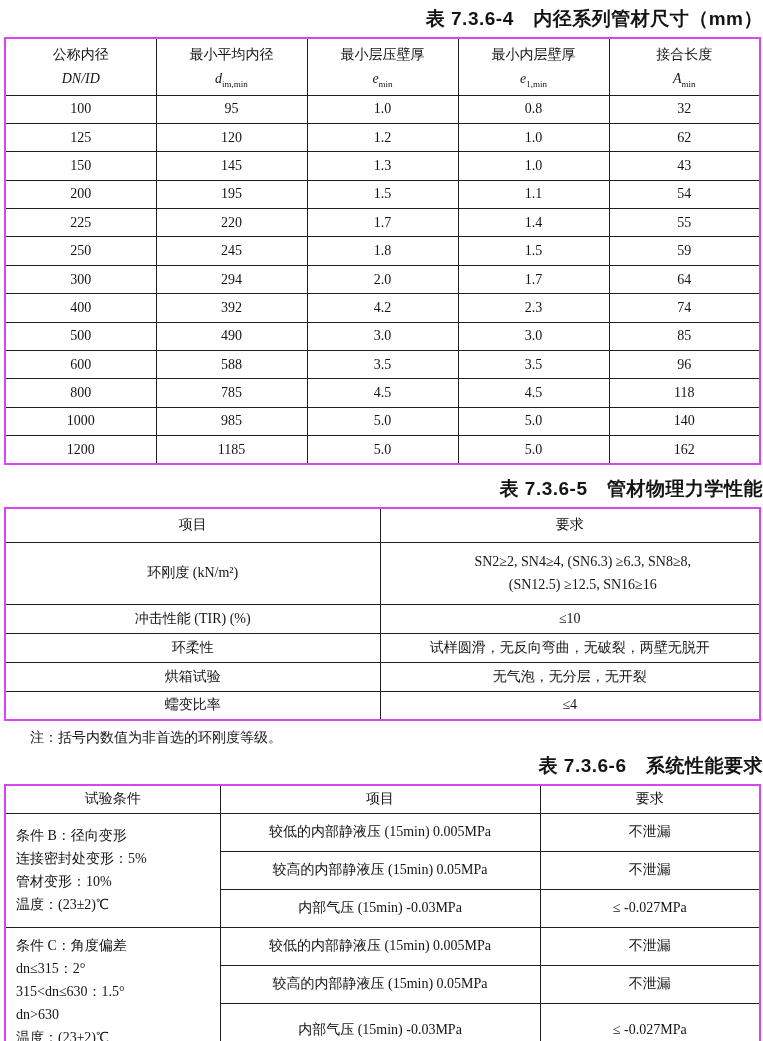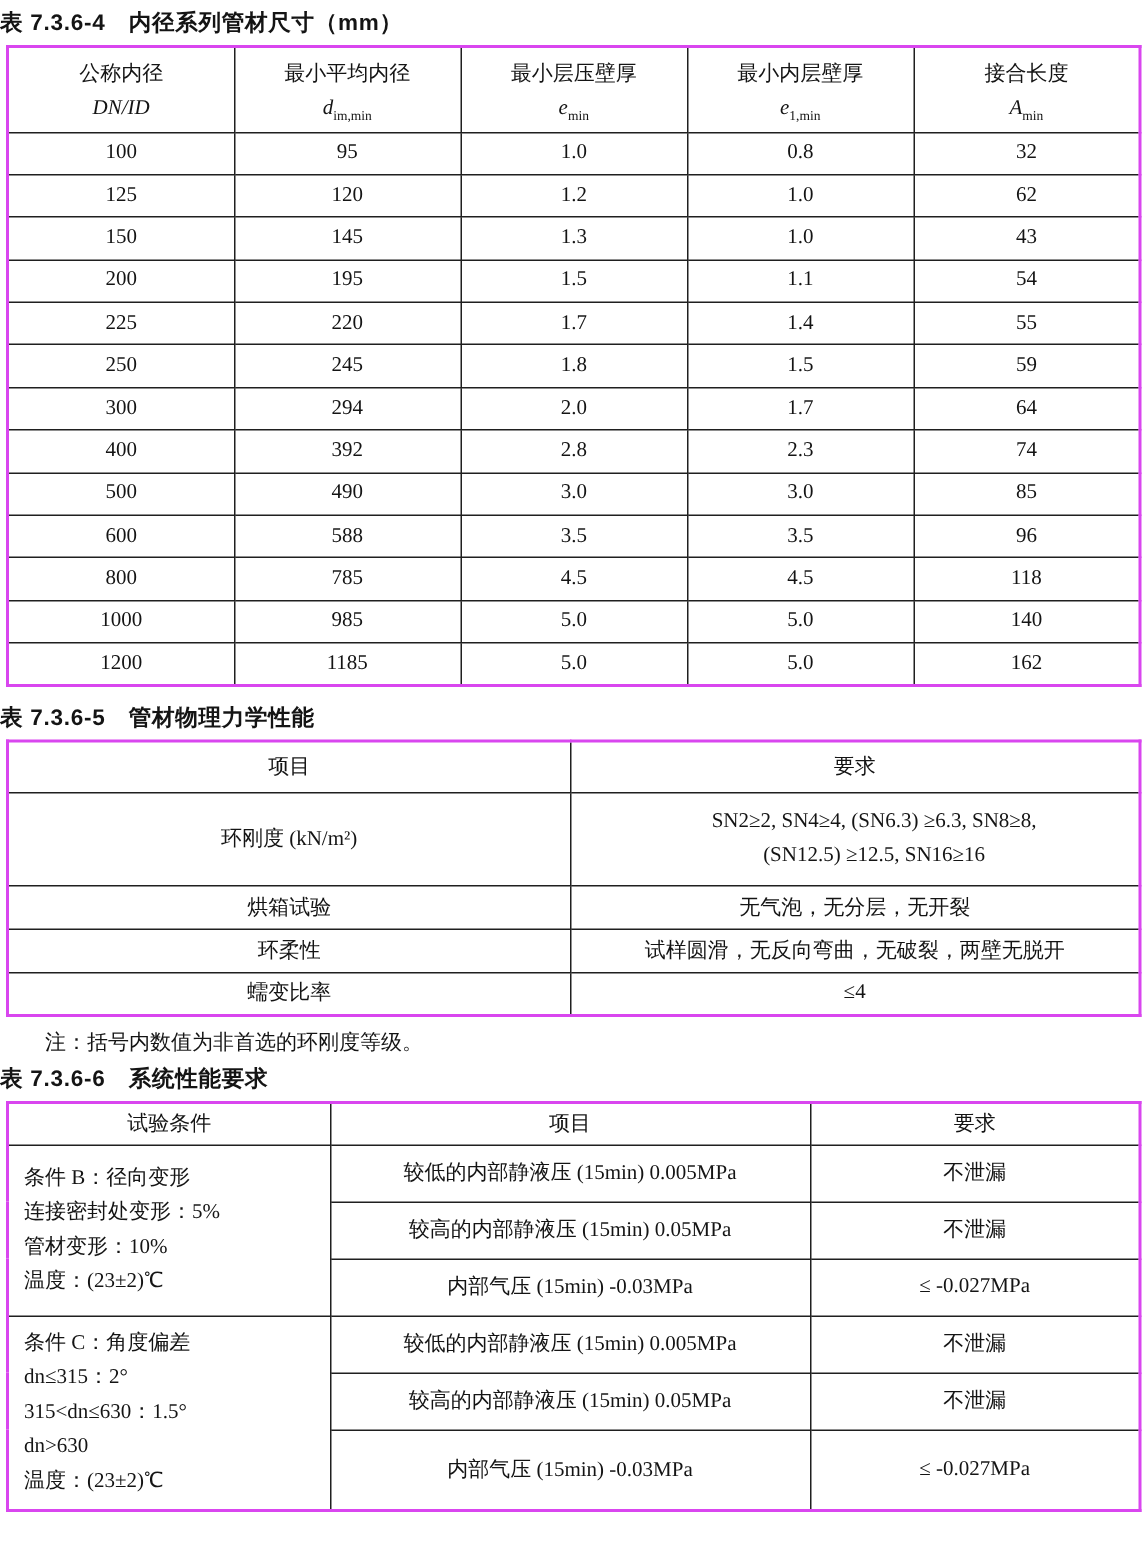"表 7.3.6-4 内径系列管材尺寸（mm）" .tbl-title { font-size: 15px -> 19px; text-align: left -> right }
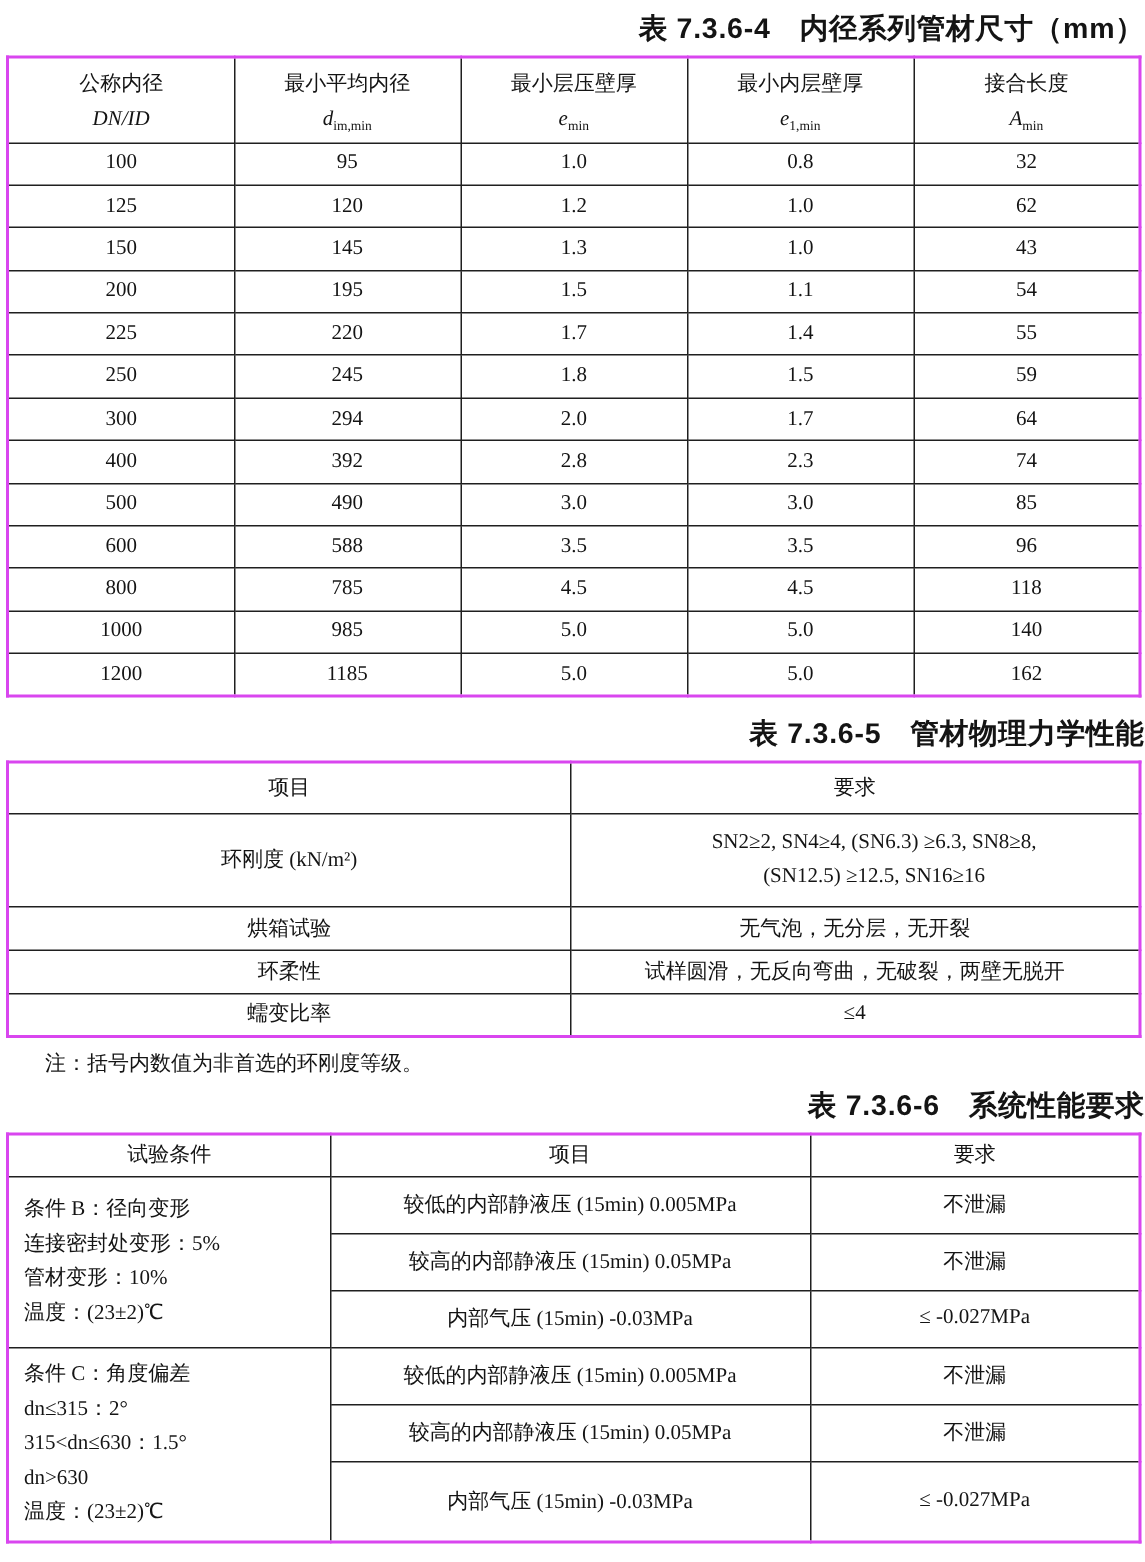"2.8" td { text: 2.8 -> 4.2 }
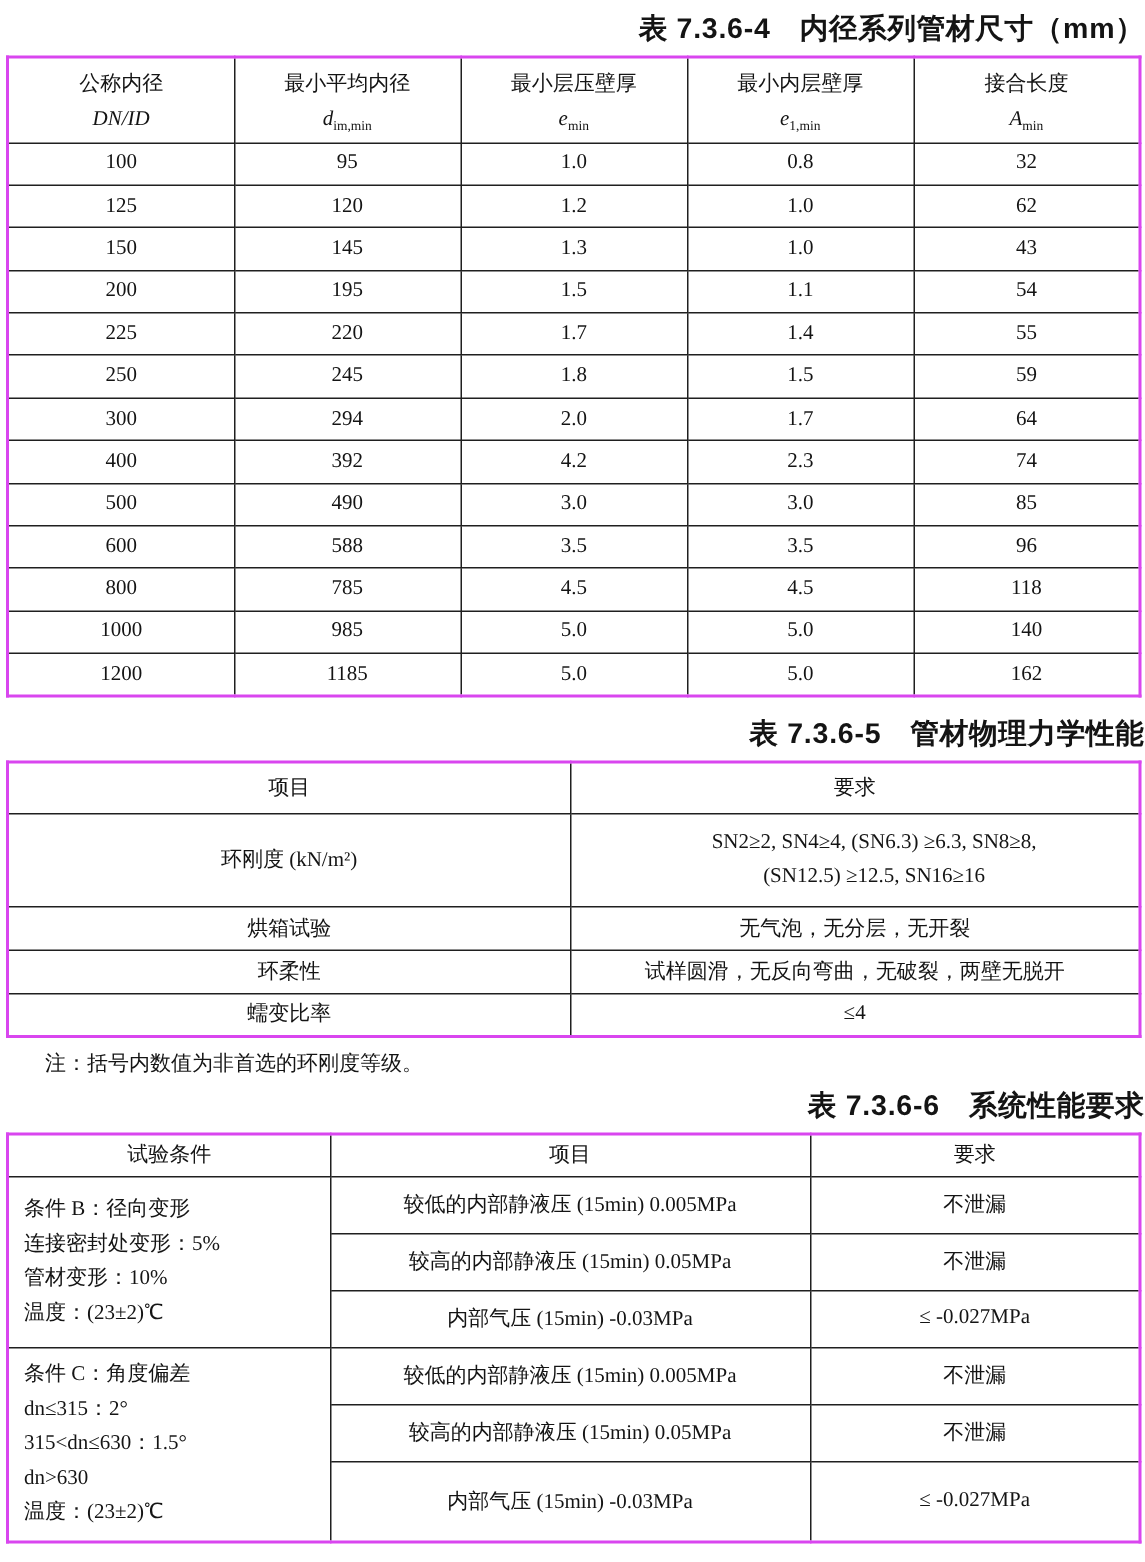"冲击性能 (TIR) (%)" tr.std { html: none -> <tr> <td>冲击性能 (TIR) (%)</td> <td>≤10</td> </tr> }
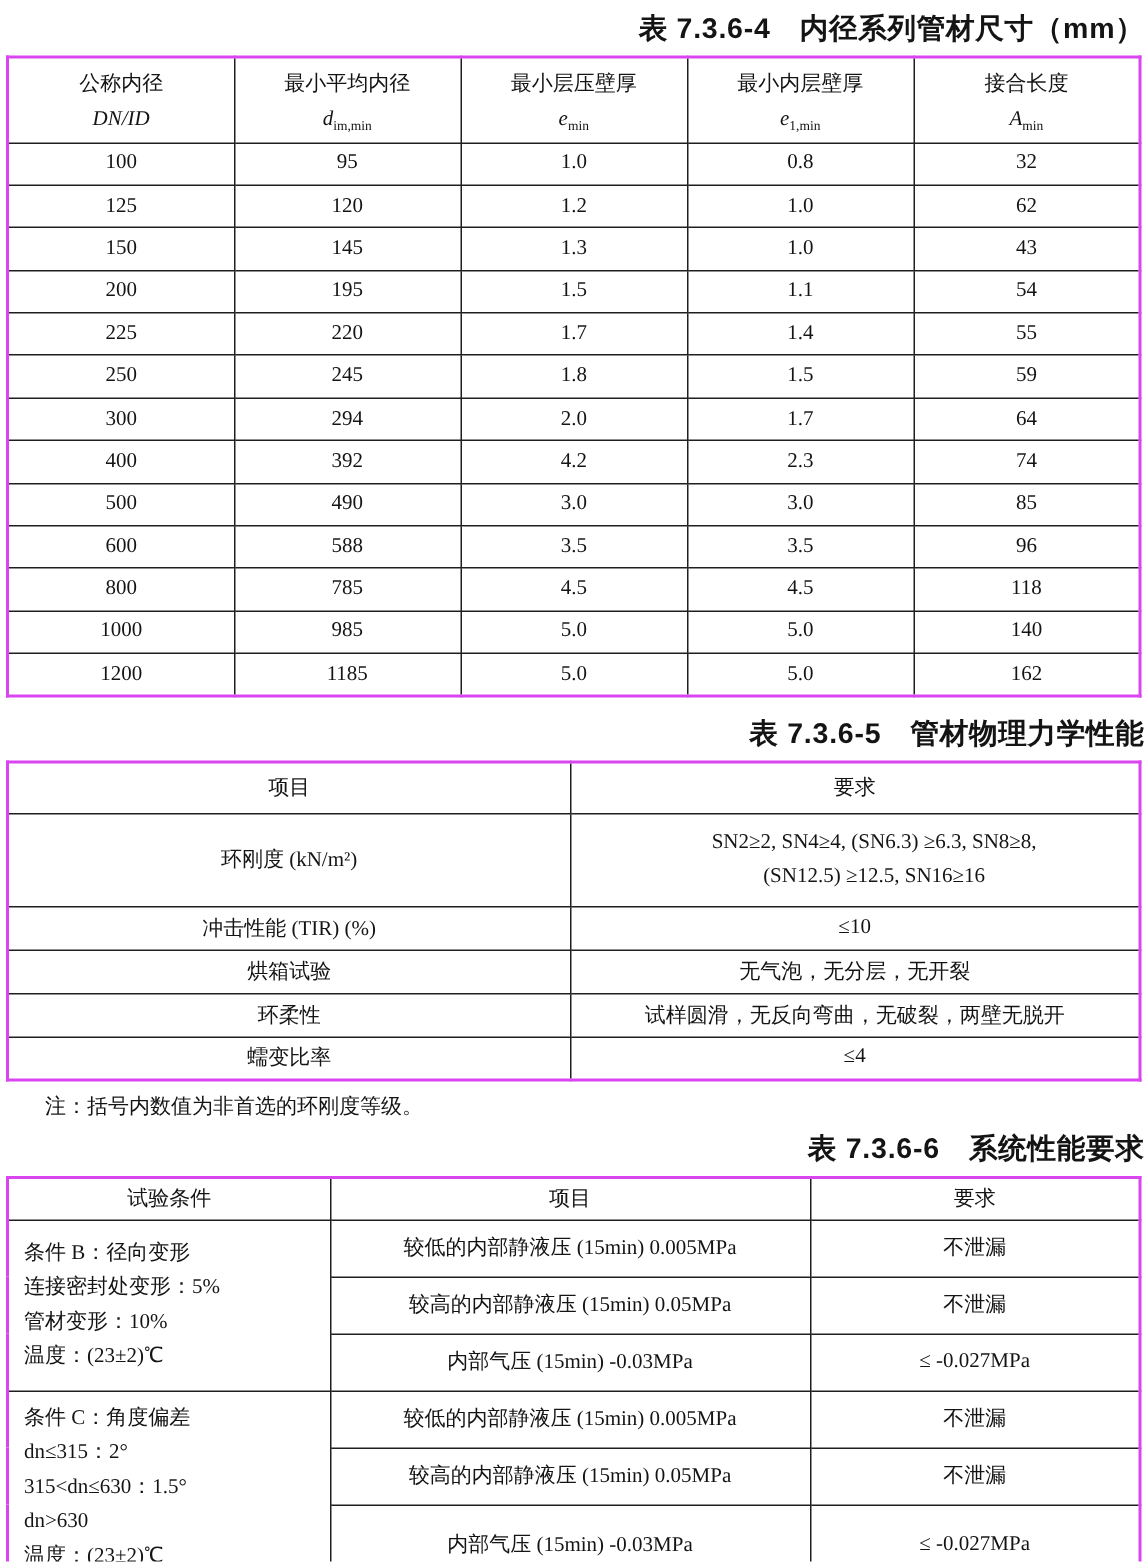"烘箱试验" tr.std { order: before "环柔性" -> after "环柔性" }
